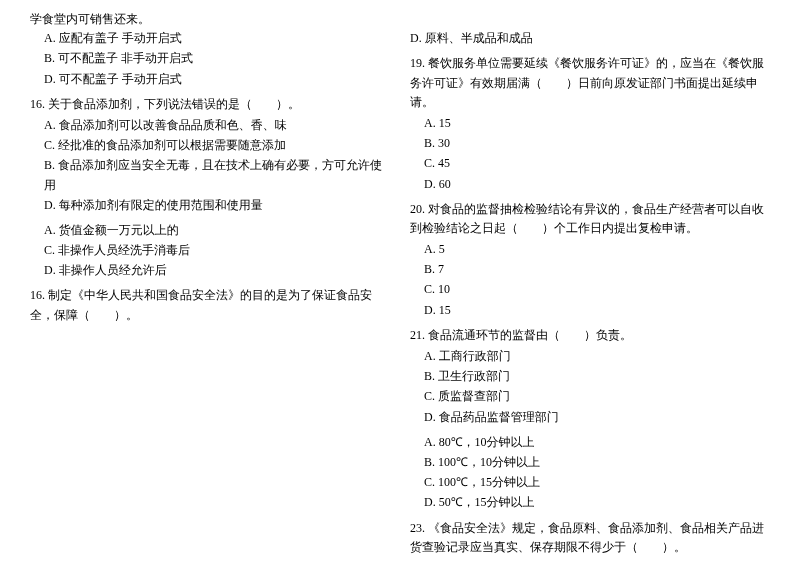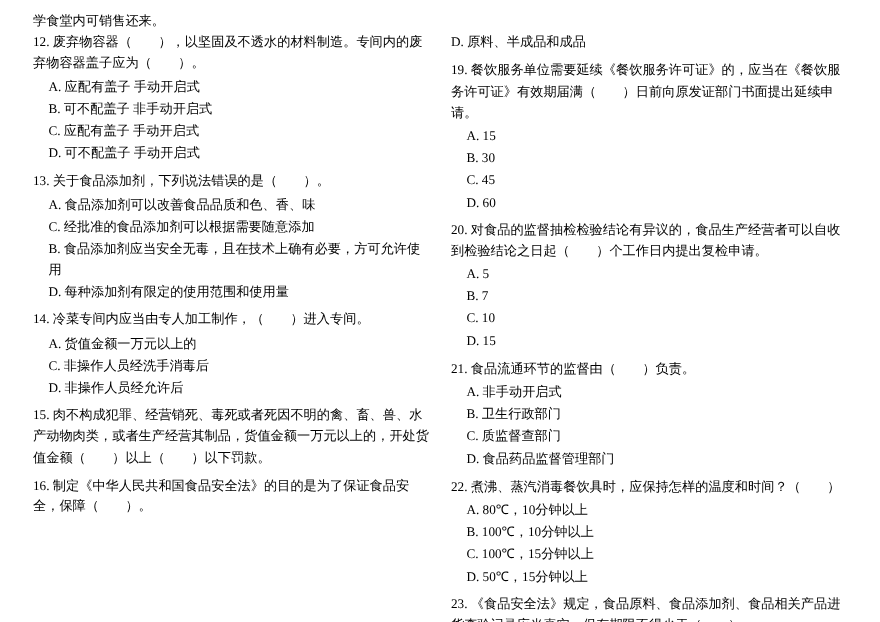"12. 废弃物容器（ ），以坚固及不透水的材料制造。专间内的废弃物容器盖子应为（" span.question-text { html: <span>12. 废弃物容器（ ），以坚固及不透水的材料制造。专间内的废弃物容器盖子应为（ ）。</span> -> none }
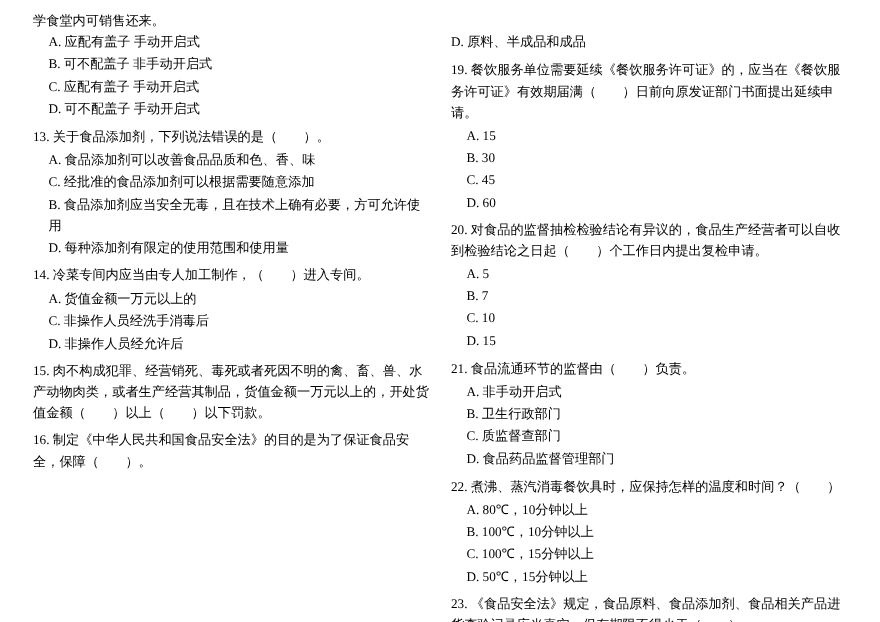"C. 应配有盖子 手动开启式" span.option-row { html: <span>C. 应配有盖子 手动开启式</span> -> none }
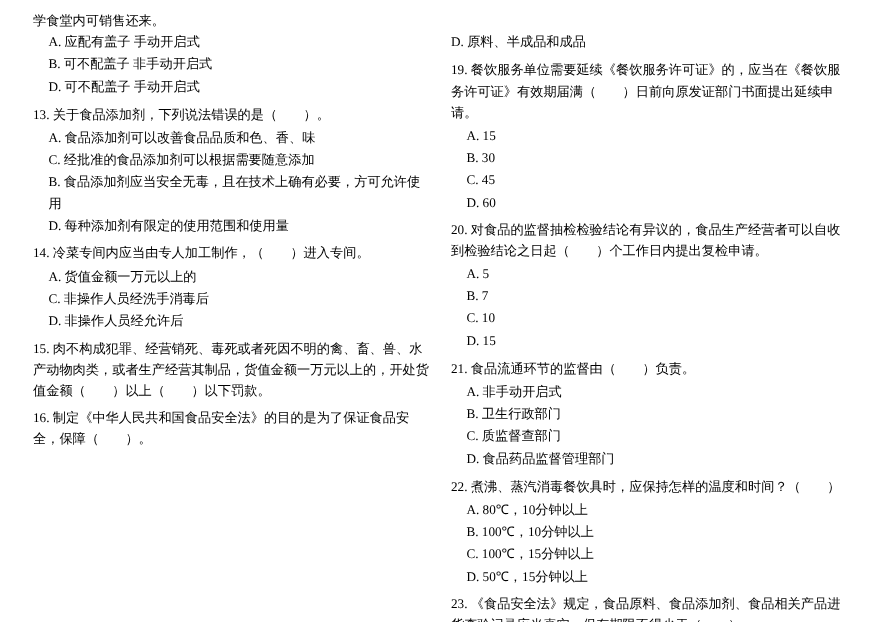"13. 关于食品添加剂，下列说法错误的是（ ）。" span.question-text { text: 13 -> 16 }
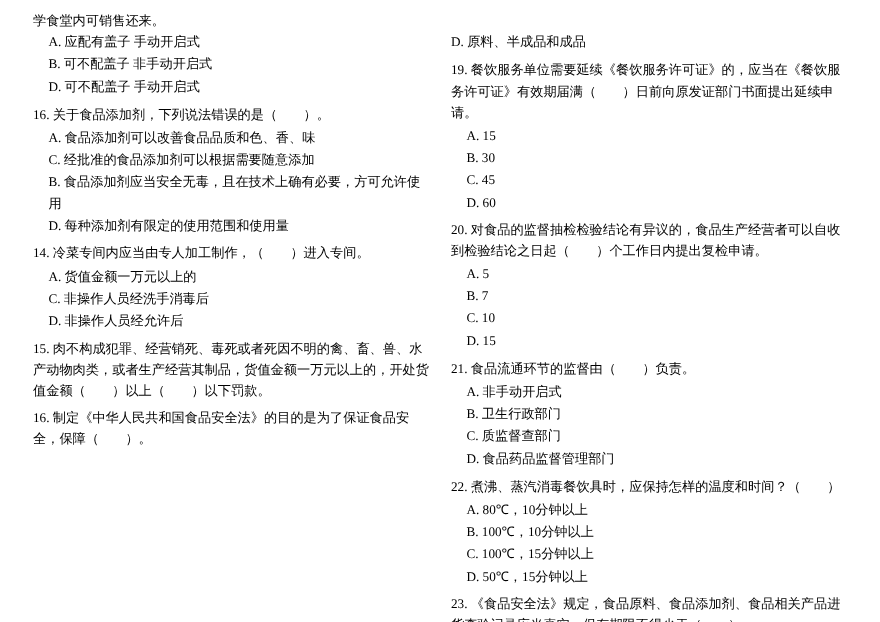"14. 冷菜专间内应当由专人加工制作，（ ）进入专间。" span.question-text { html: <span>14. 冷菜专间内应当由专人加工制作，（ ）进入专间。</span> -> none }
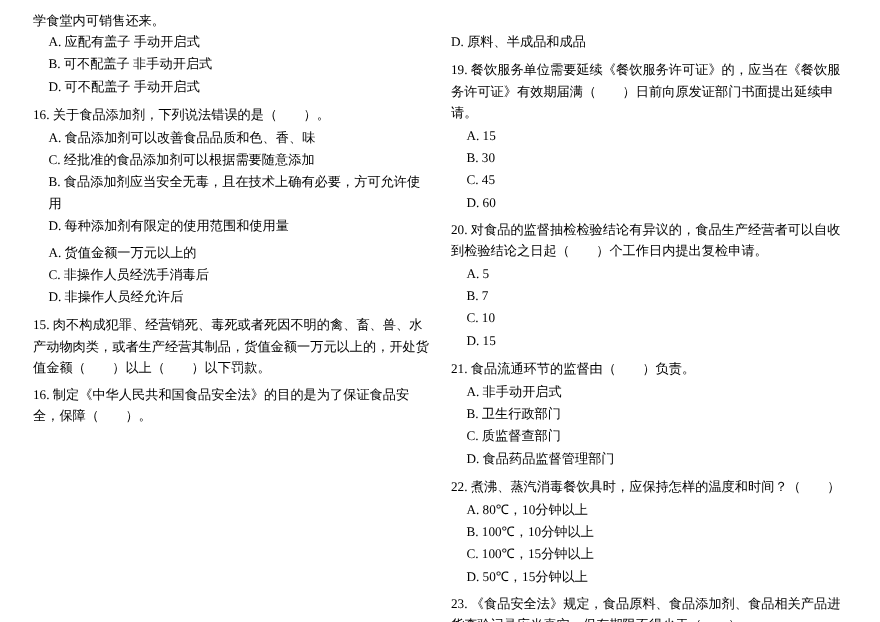"15." span.question-text { html: <span>15. 肉不构成犯罪、经营销死、毒死或者死因不明的禽、畜、兽、水产动物肉类，或者生产经营其制品，货值金额一万元以上的，开处货值金额（ ）以上（ ）以下罚款。</span> -> none }
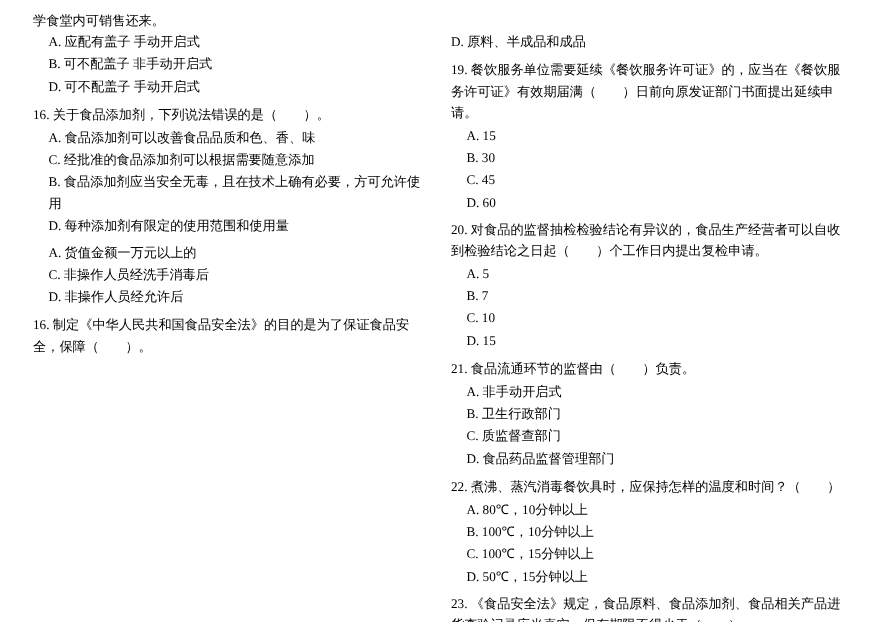"A. 非手动开启式" span.option-row { text: 非手动开启式 -> 工商行政部门 }
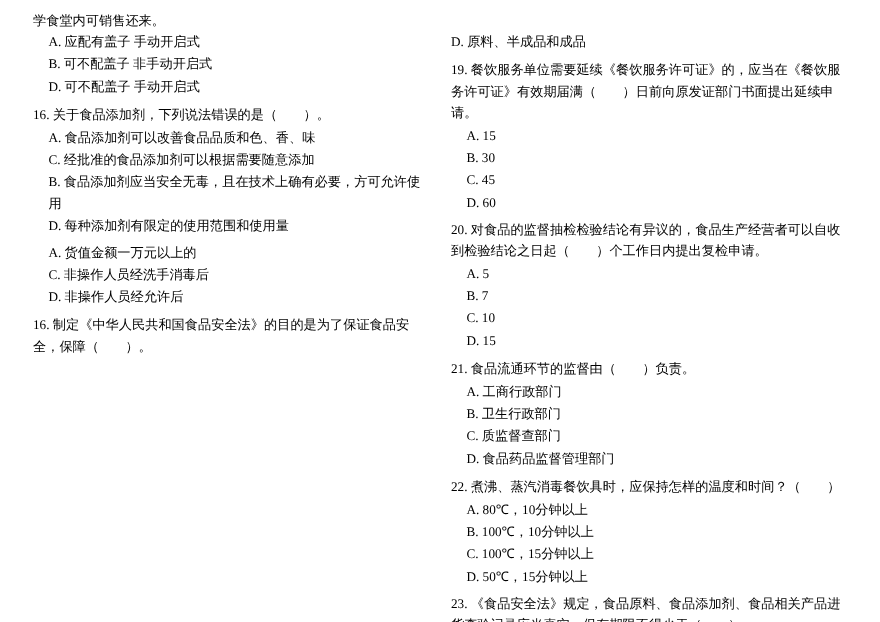"22. 煮沸、蒸汽消毒餐饮具时，应保持怎样的温度和时间？（ ）" span.question-text { html: <span>22. 煮沸、蒸汽消毒餐饮具时，应保持怎样的温度和时间？（ ）</span> -> none }
